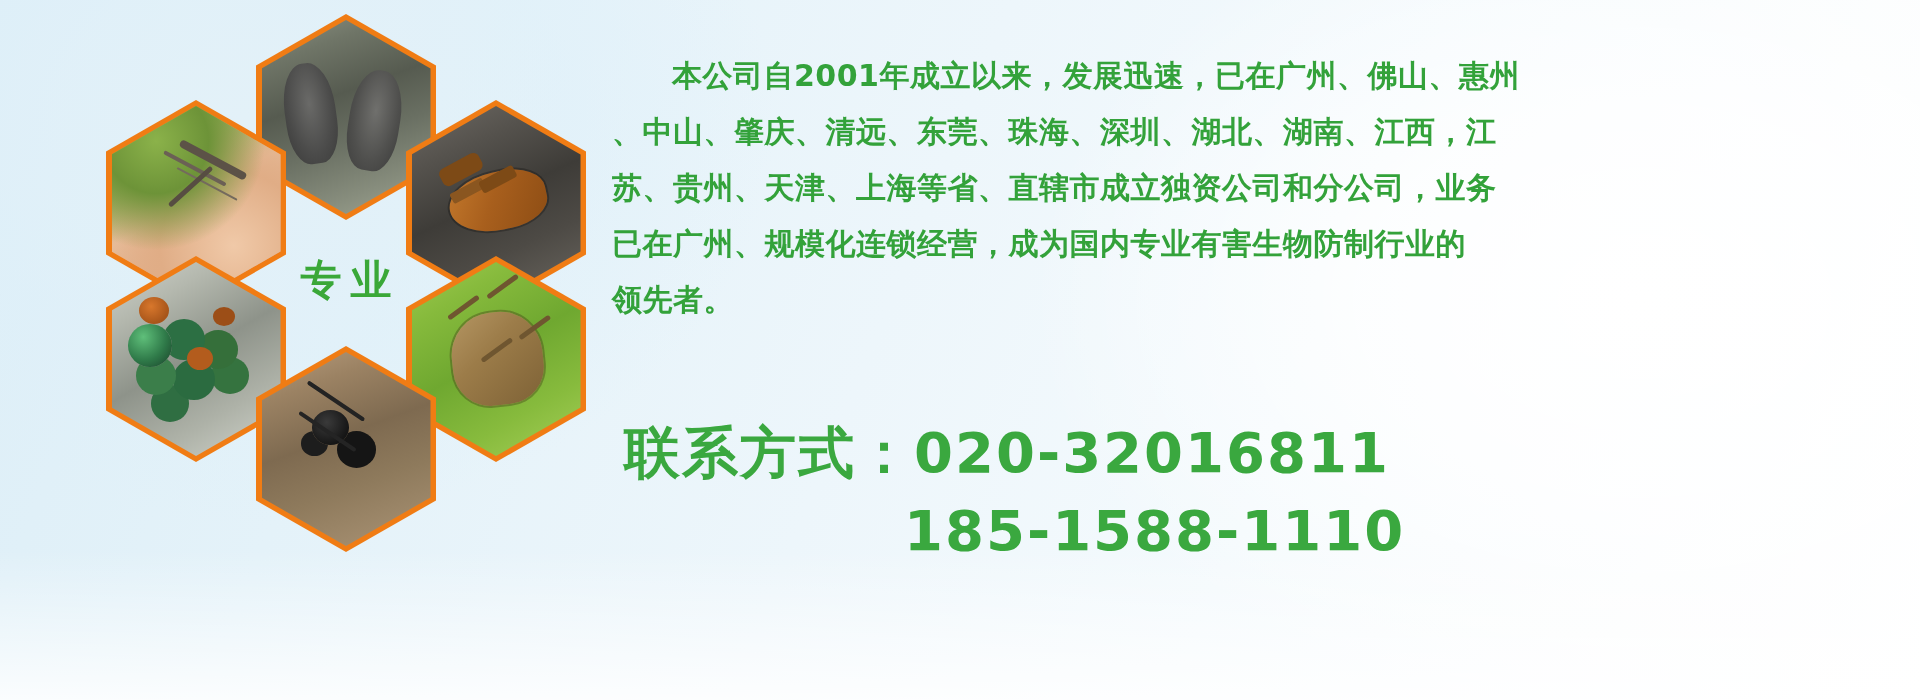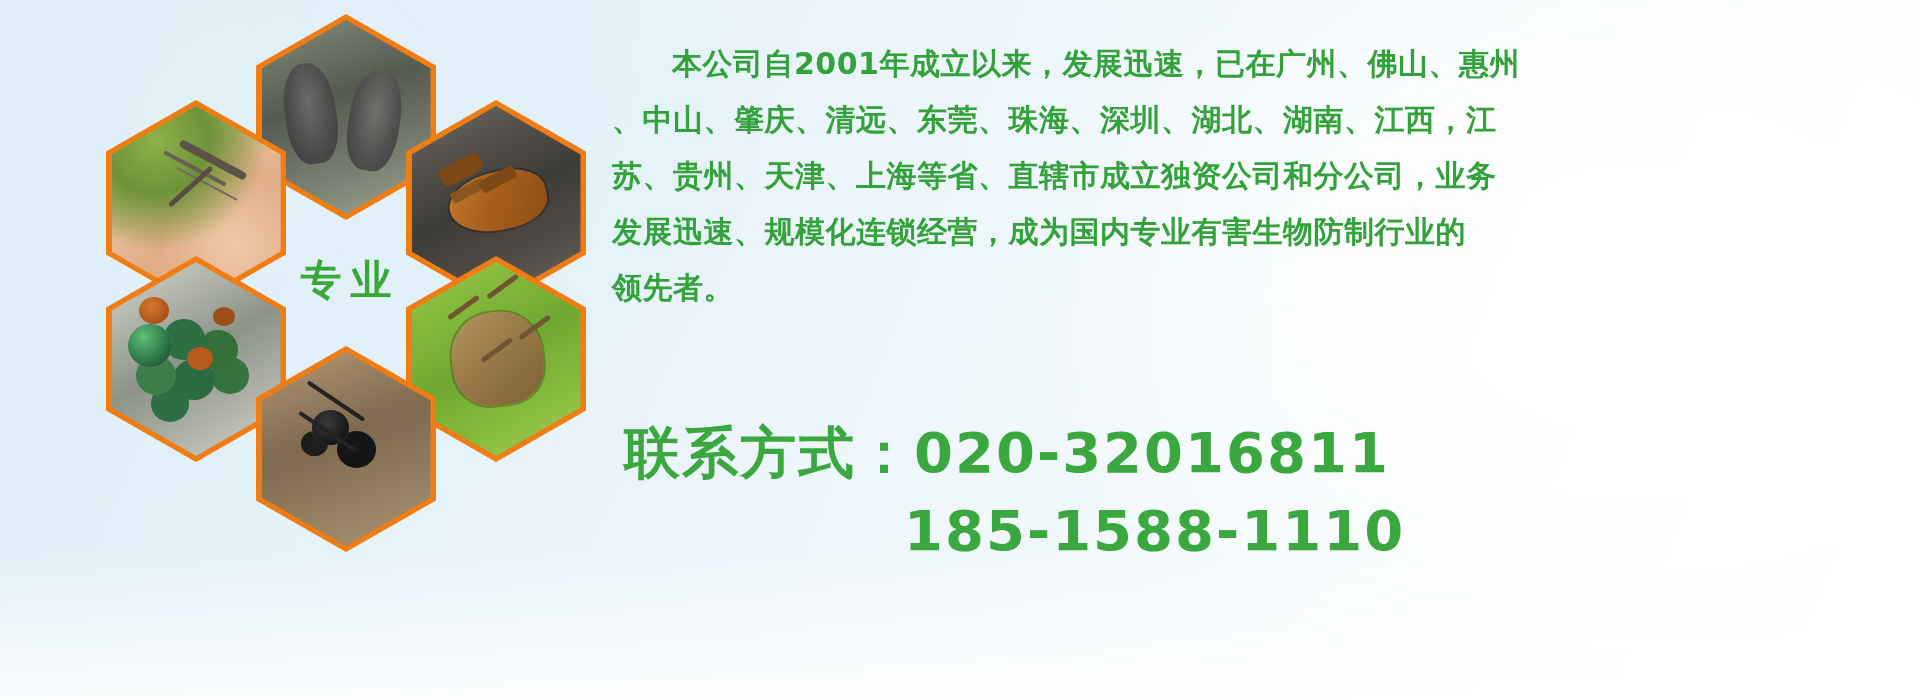"本公司自2001年成立以来，发展迅速，已在广州、佛山、惠州" #copy { top: 36px -> 48px }
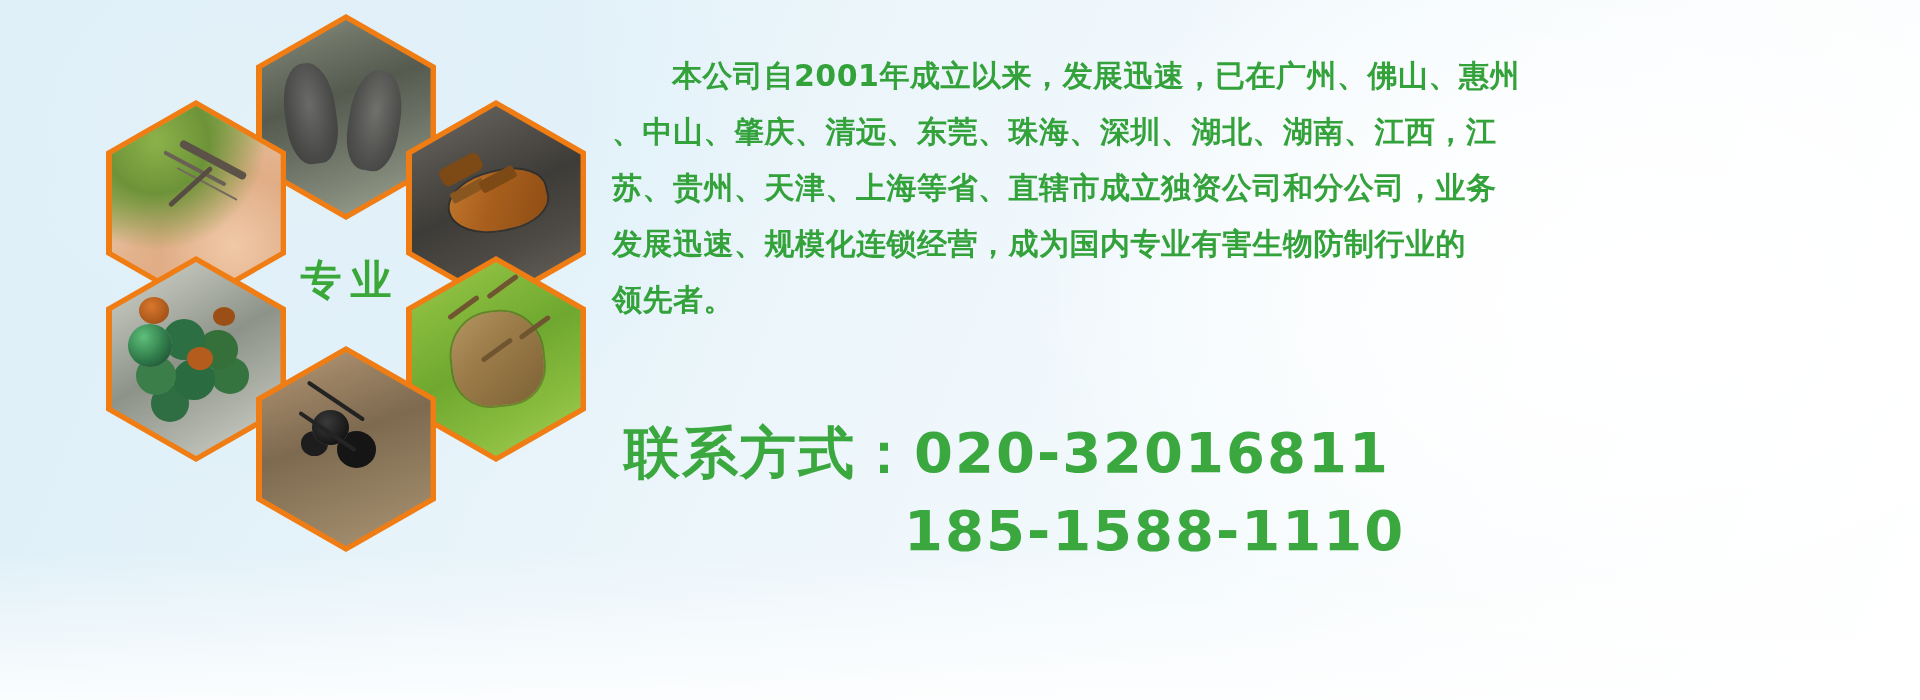"发展迅速、规模化连锁经营，成为国内专业有害生物防制行业的" p { text: 发展迅速 -> 已在广州 }
